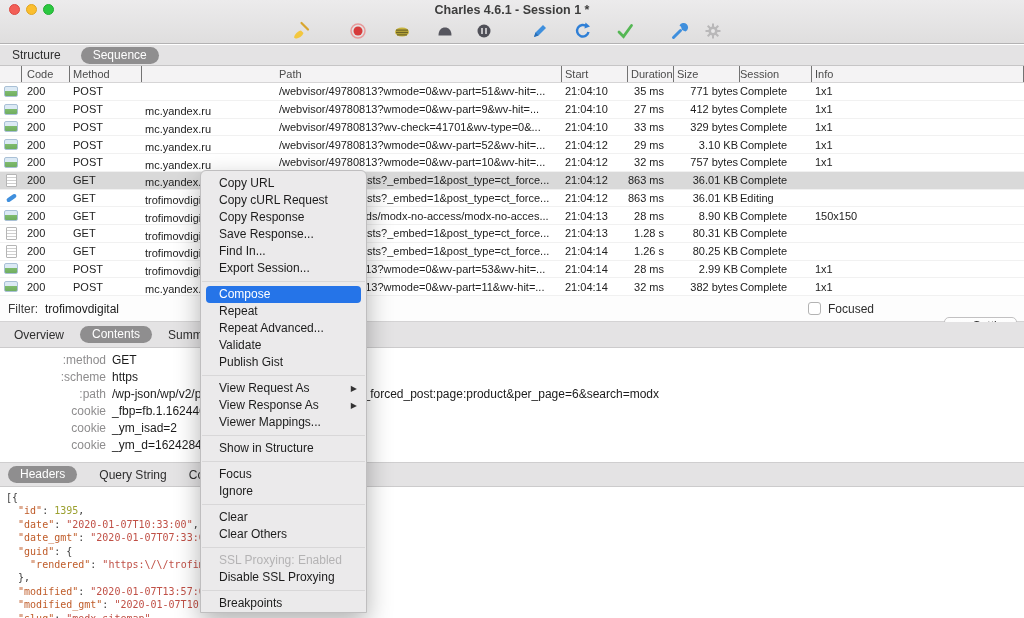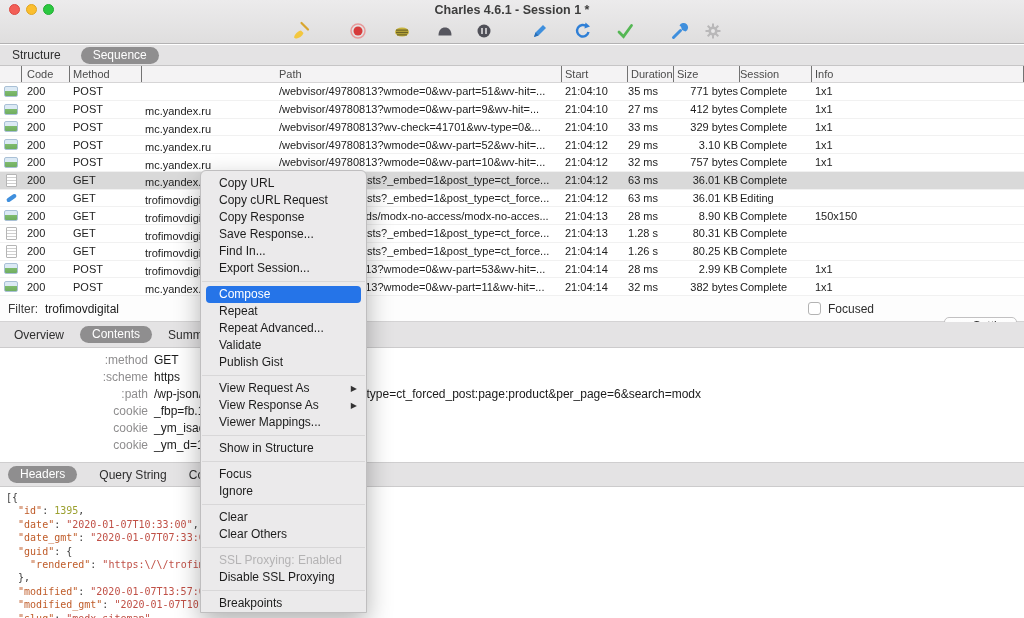"Duration" .c-dur { padding-right: 16px -> 10px }
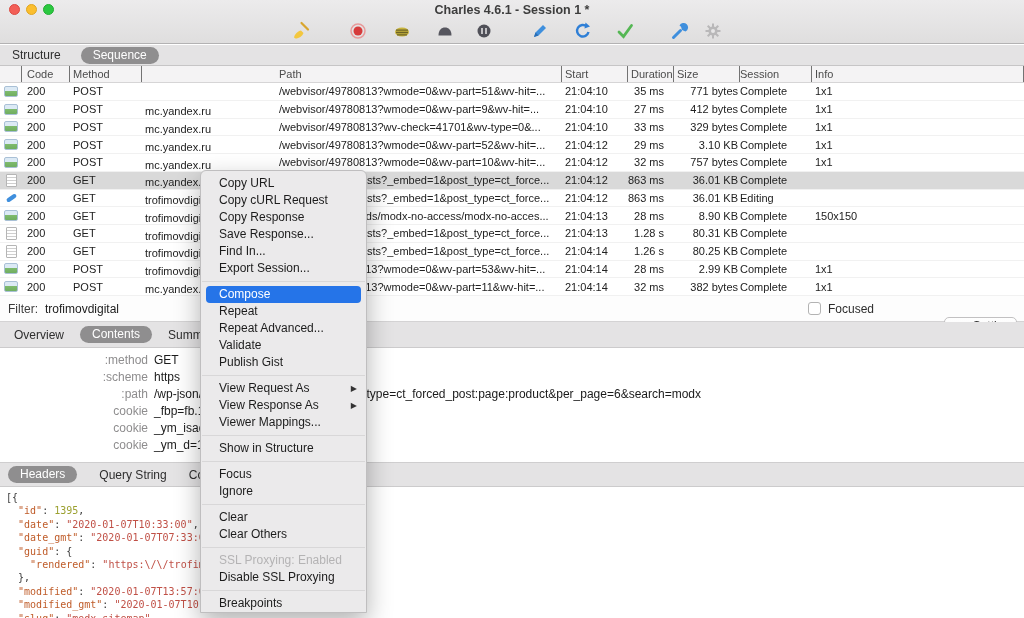":method" .kv .k { margin-left: 42px -> none }
